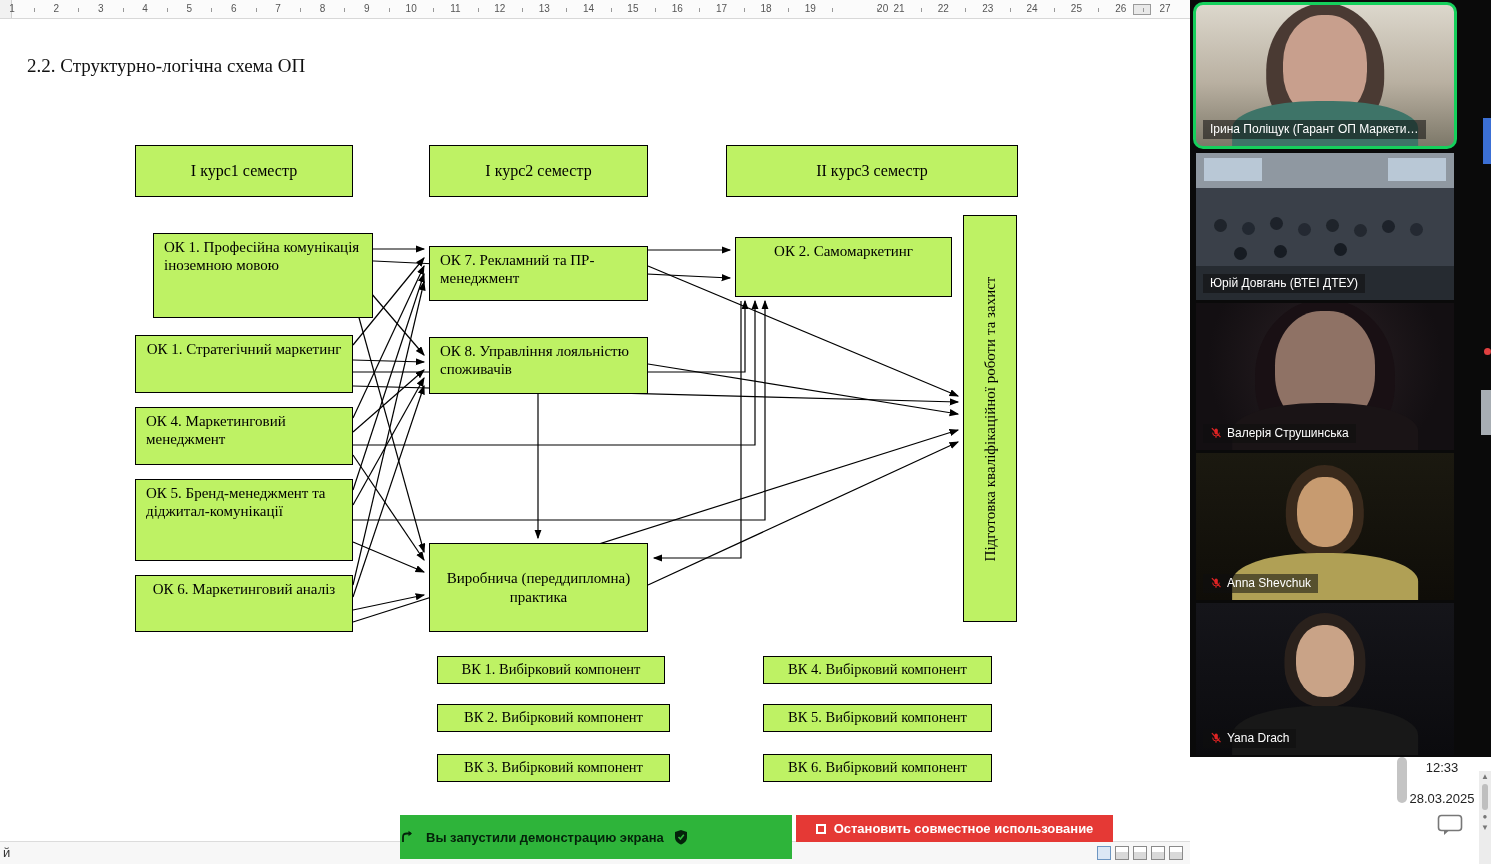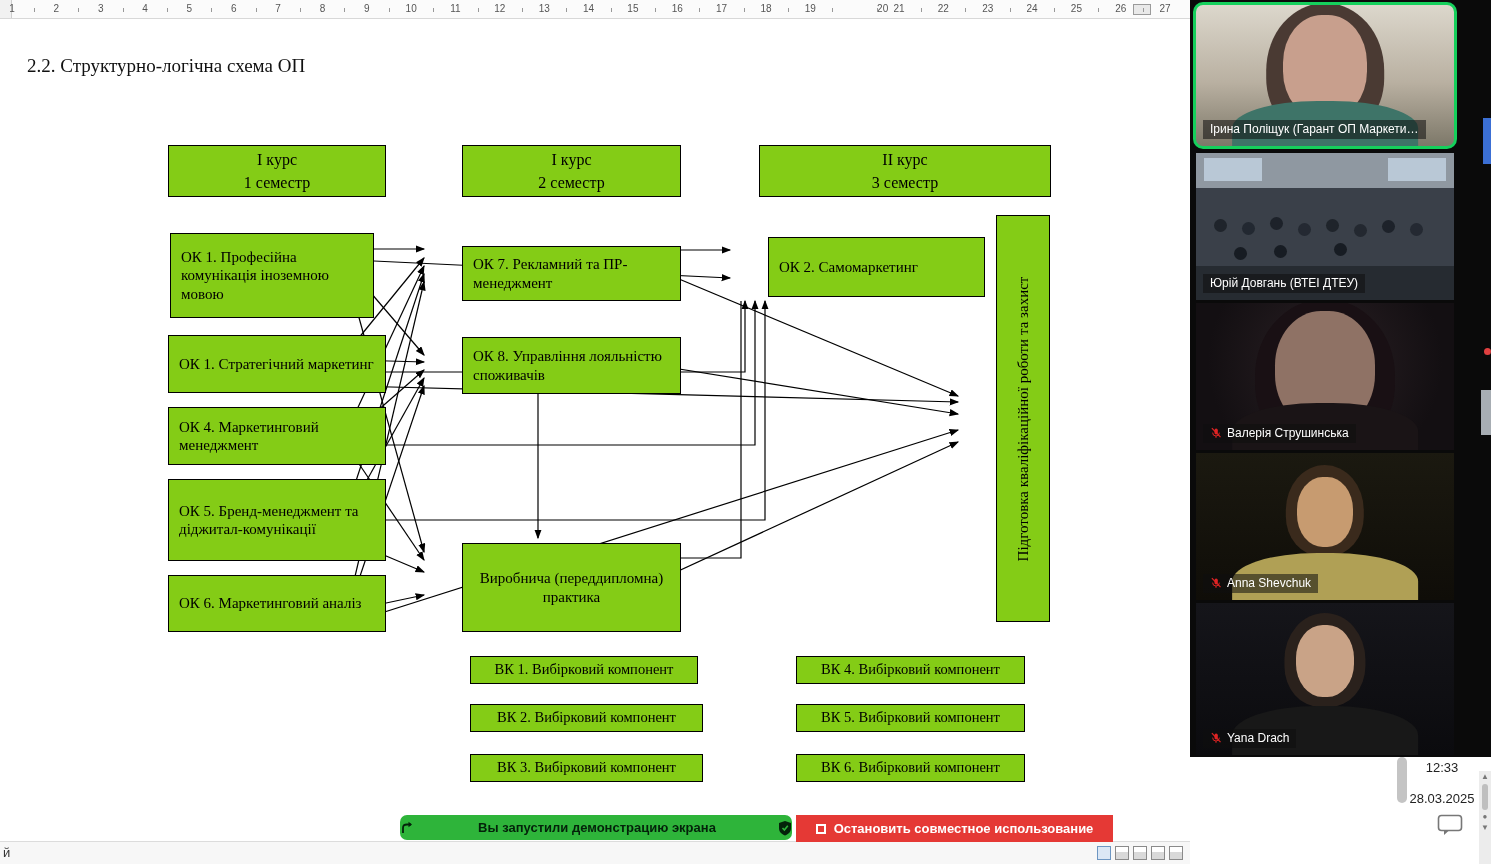"І курс" .dbox { background: #84cc16 -> #bef264; flex-direction: column -> row; margin-left: 33px -> none }
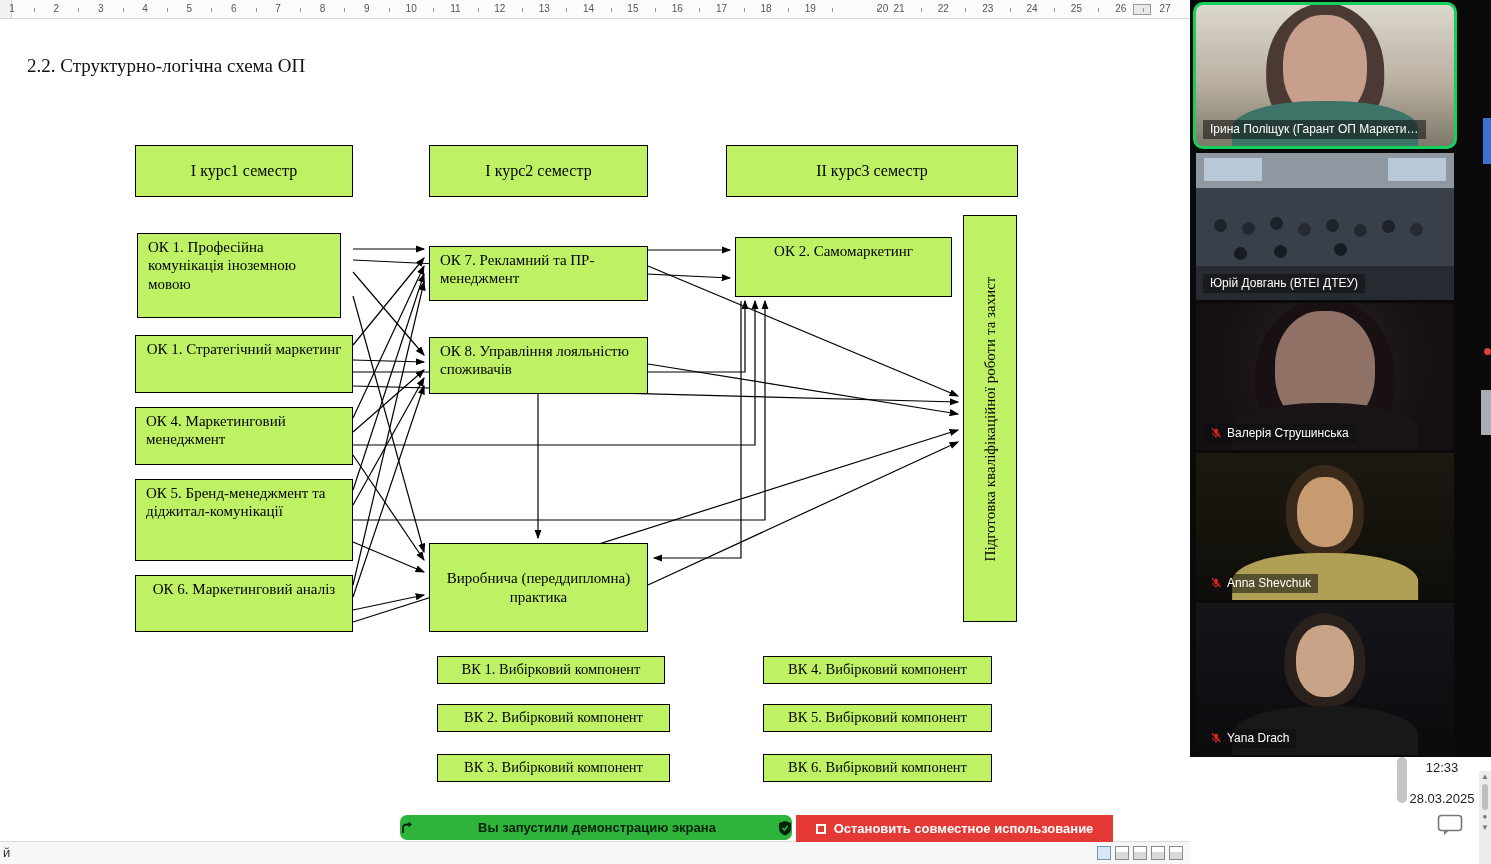"ОК 1. Професійна комунікація іноземною" div.dbox { left: 137px -> 153px; width: 204px -> 220px }
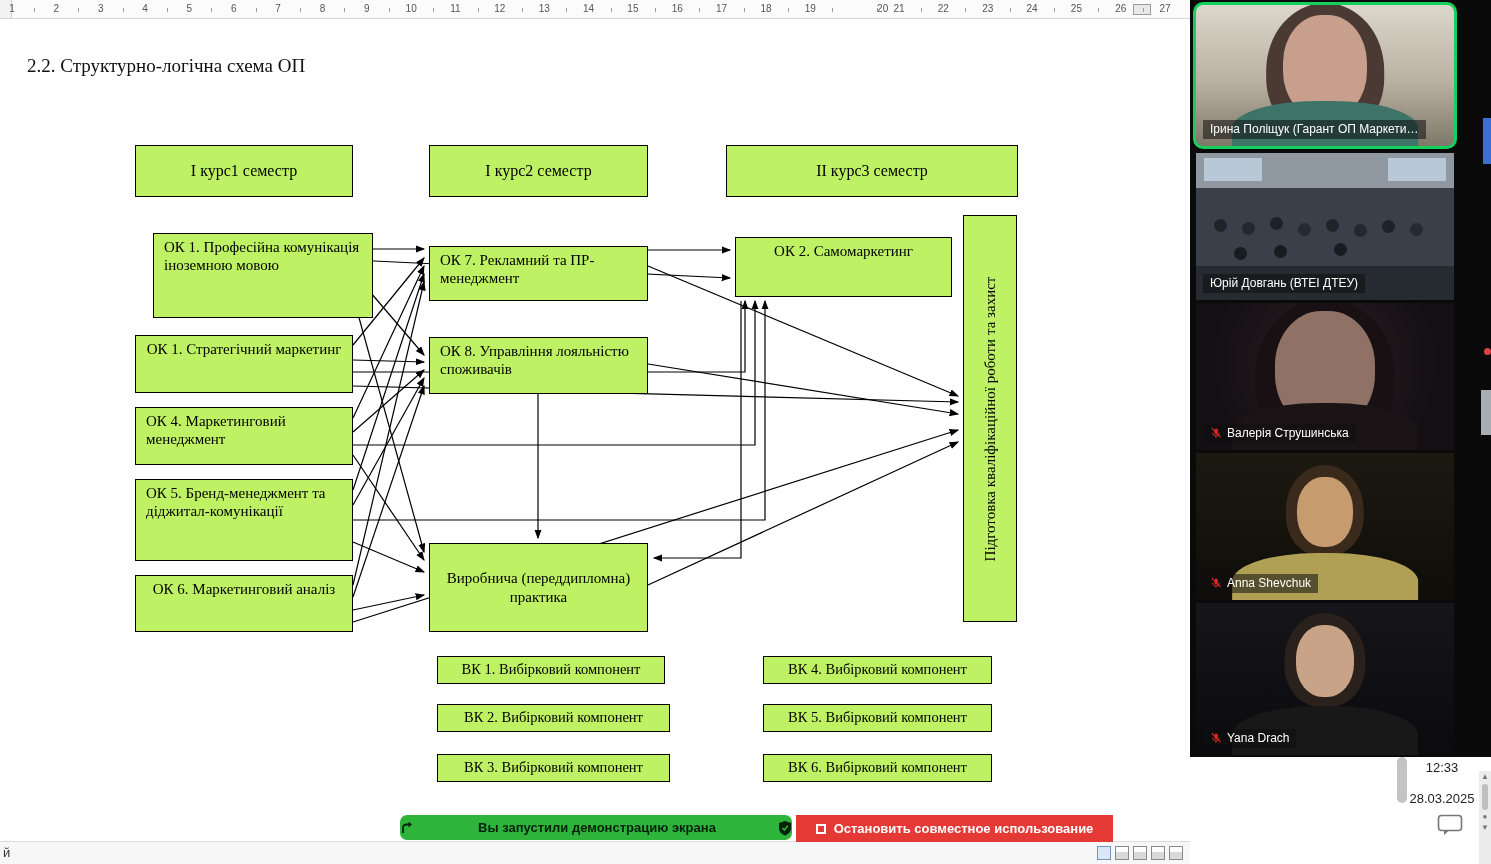"Вы запустили демонстрацию экрана" .green-banner { border-radius: 7px -> none; height: 25px -> 44px; justify-content: space-between -> flex-start }
